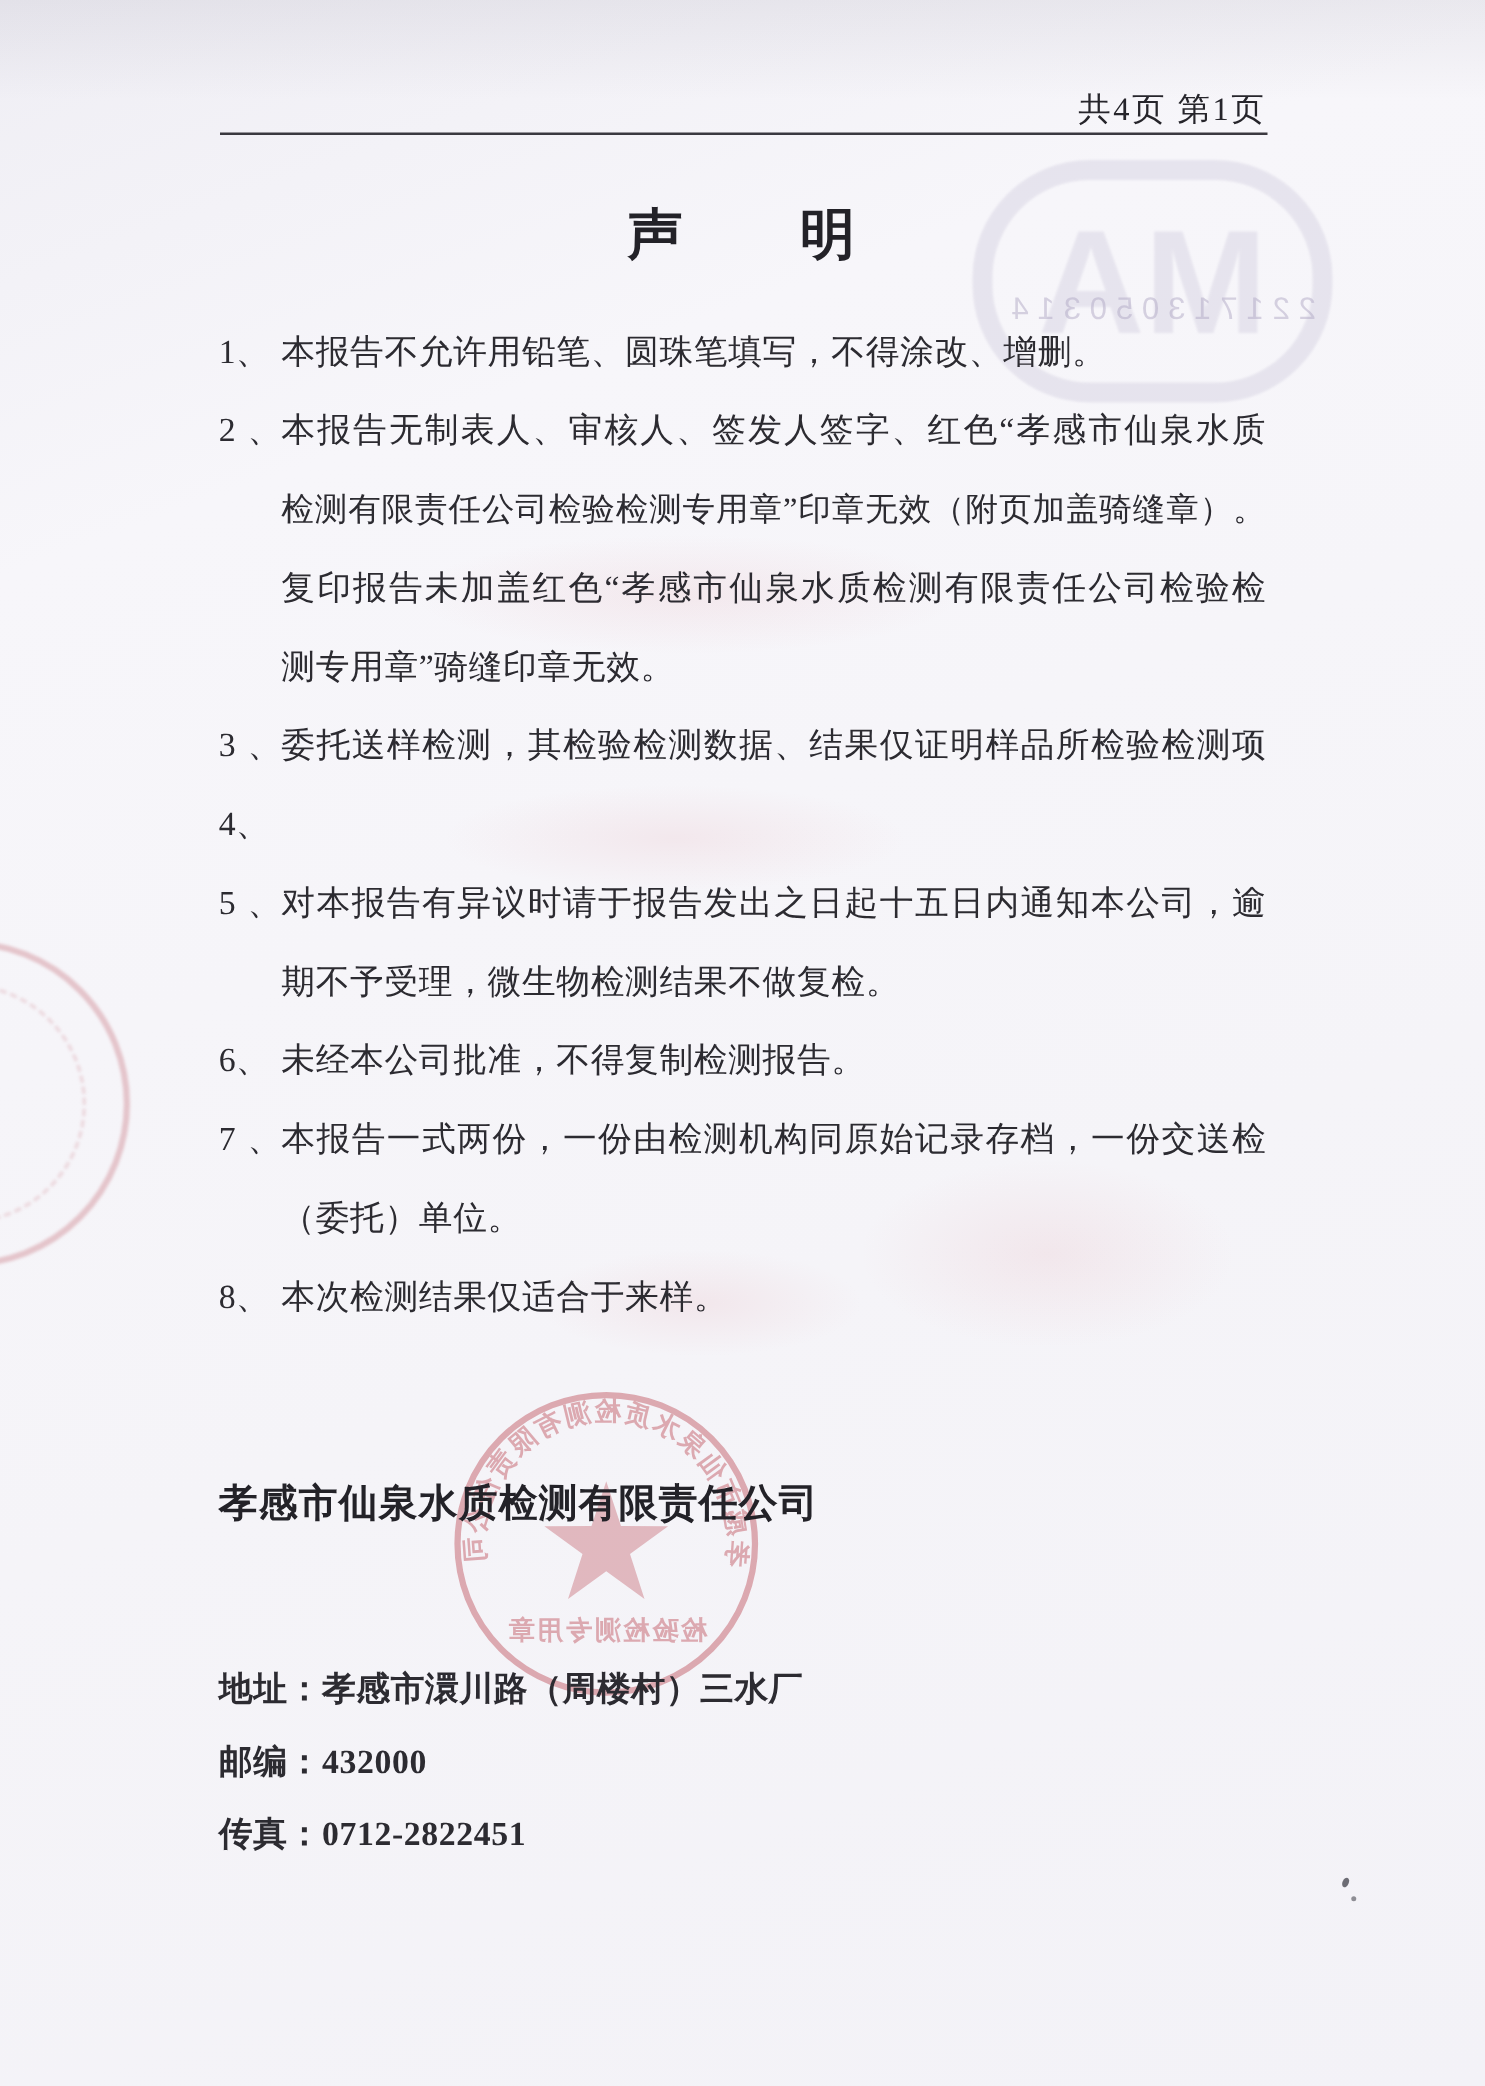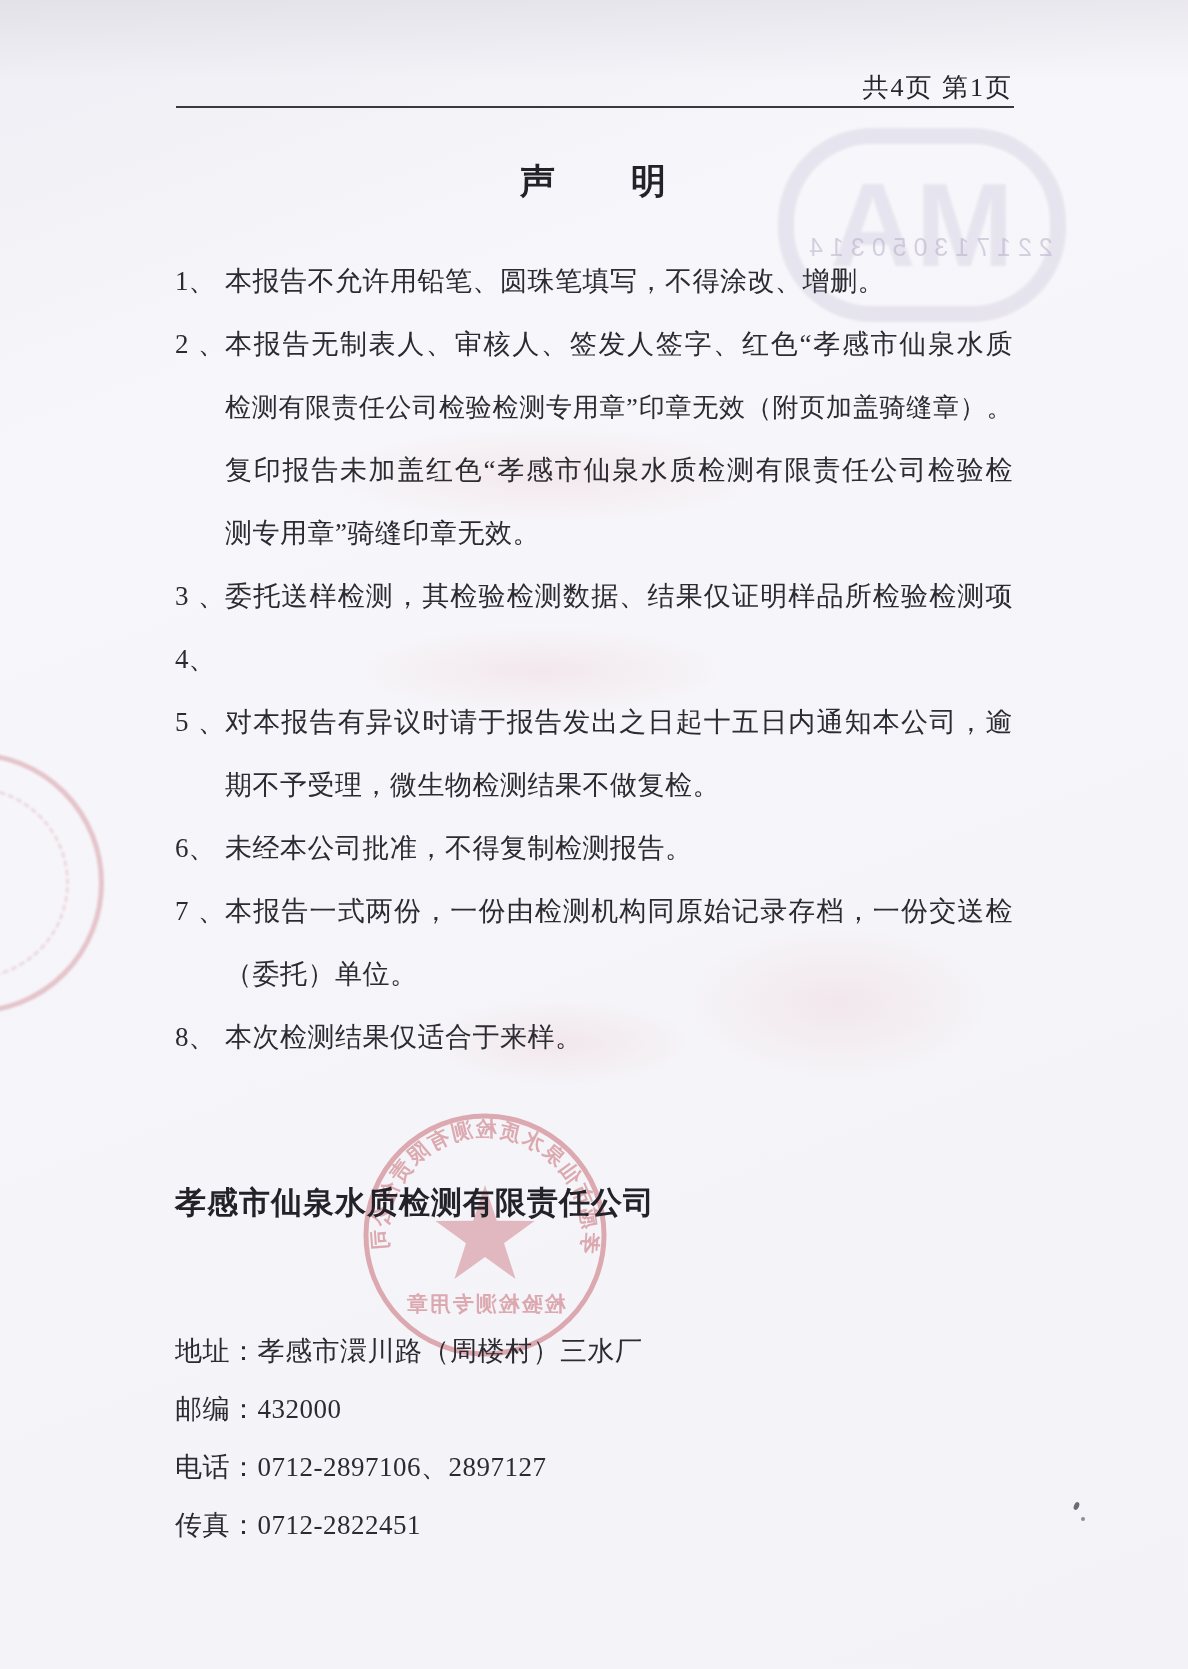"声 明" .title { font-size: 35px -> 44px }
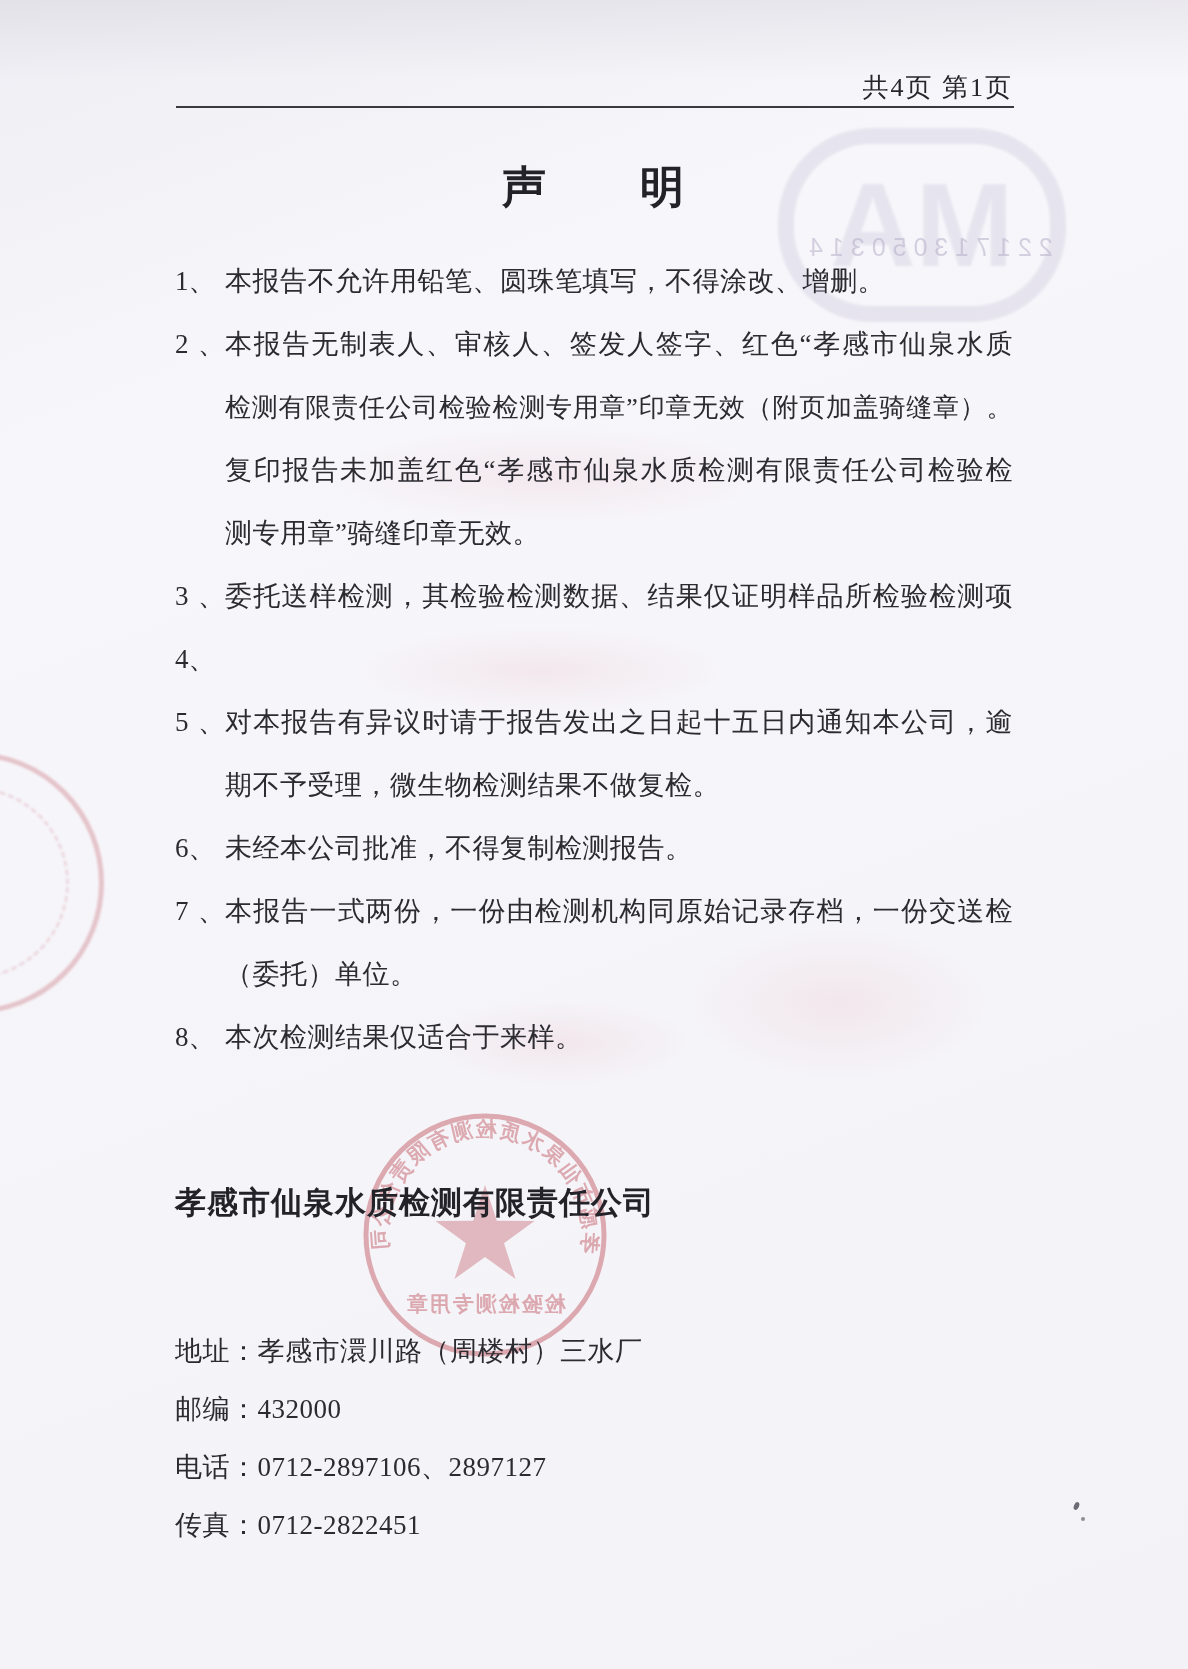"地址：孝感市澴川路（周楼村）三水厂" .contact { font-weight: none -> bold }
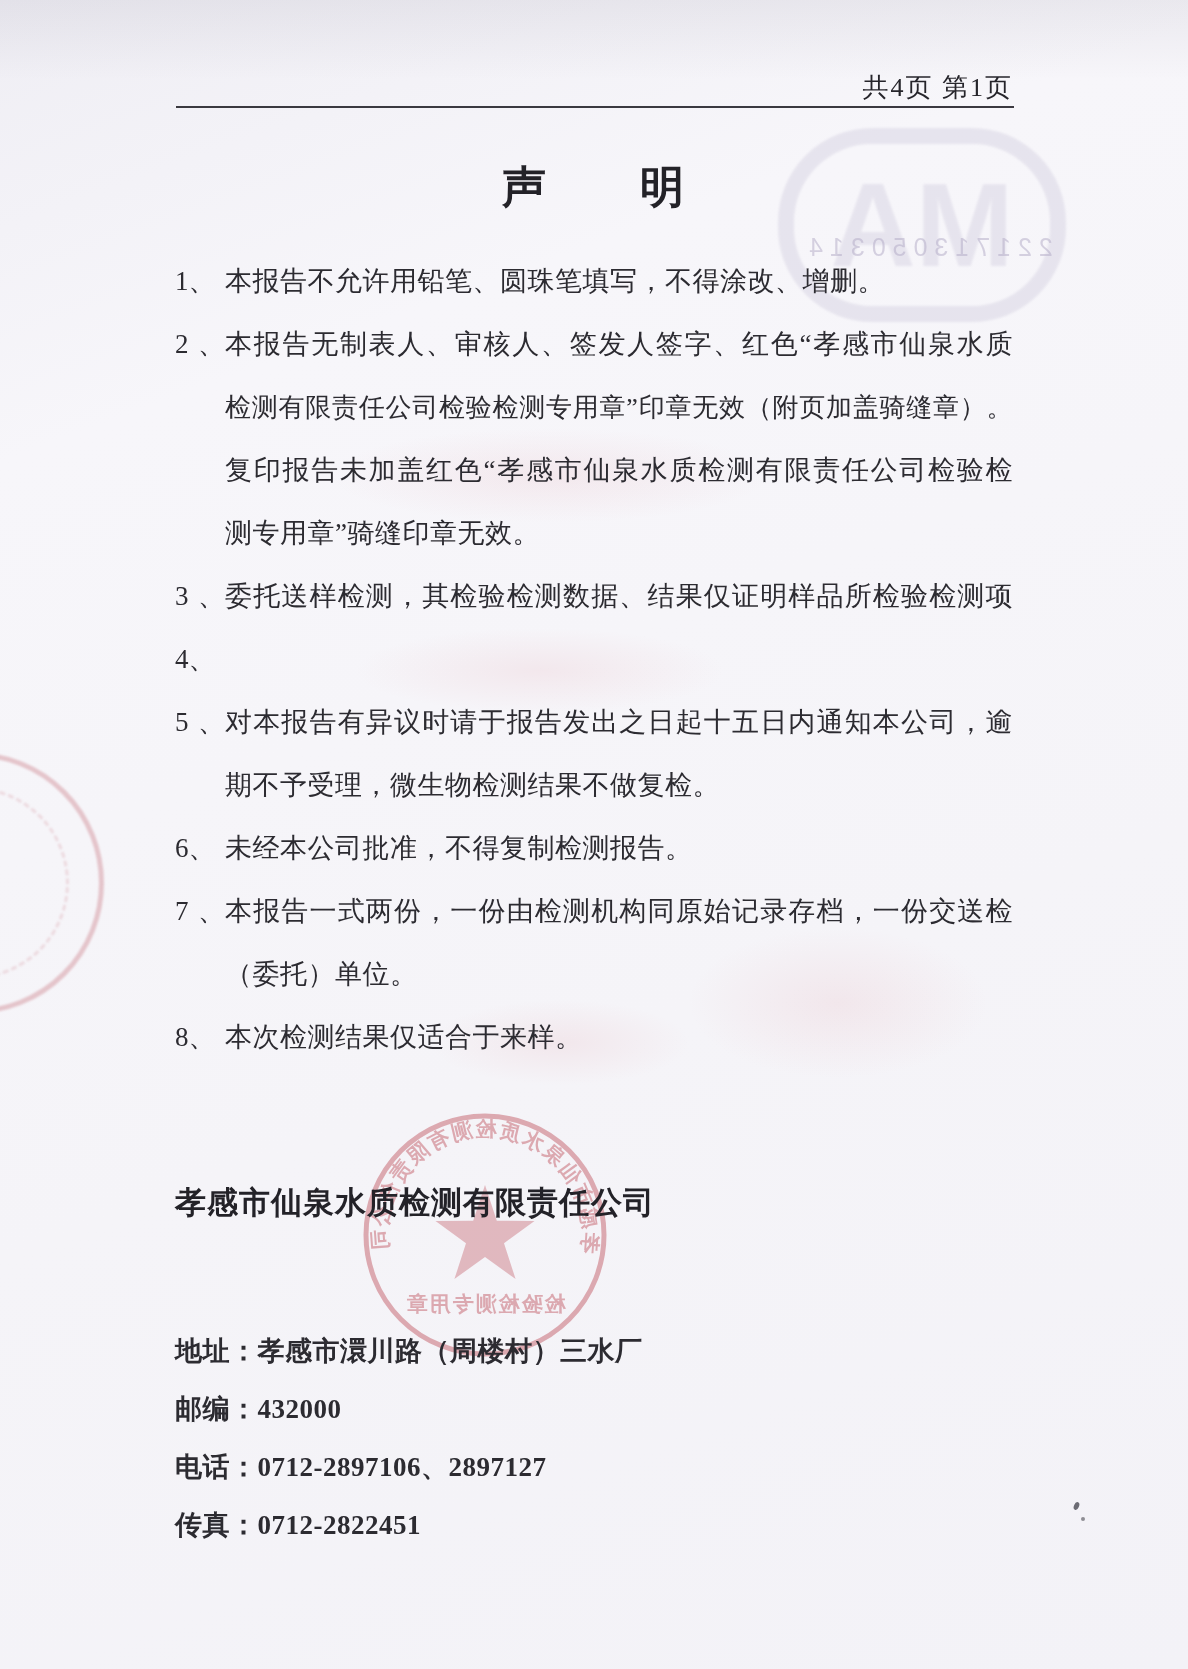"电话：0712-2897106、2897127" div.crow { html: <div> <span>电话：</span><span>0712-2897106、2897127</span> </div> -> none }
